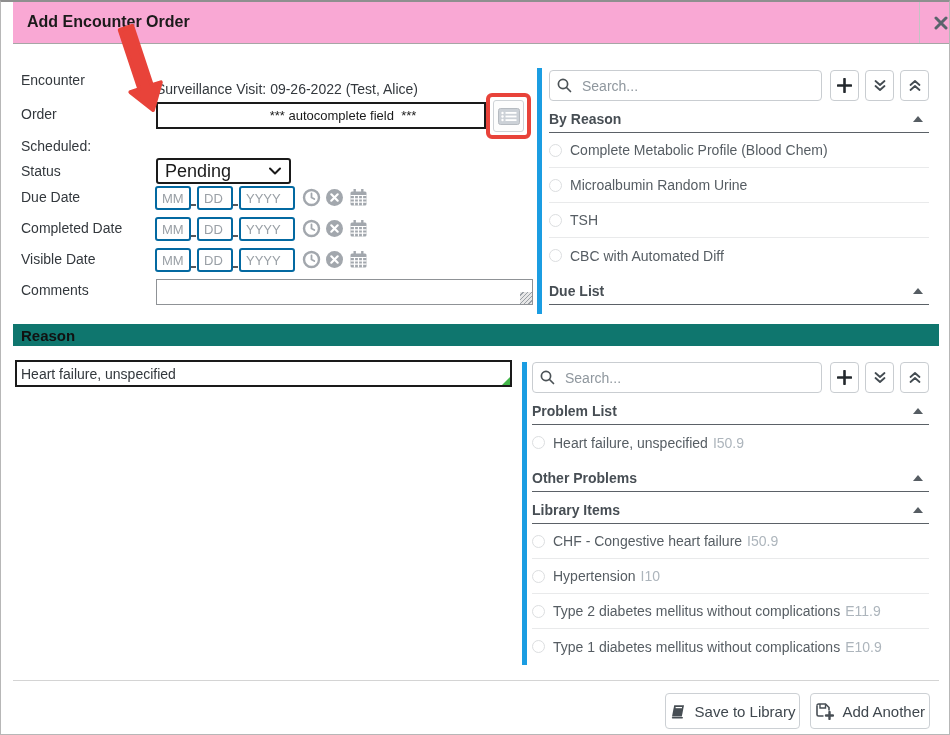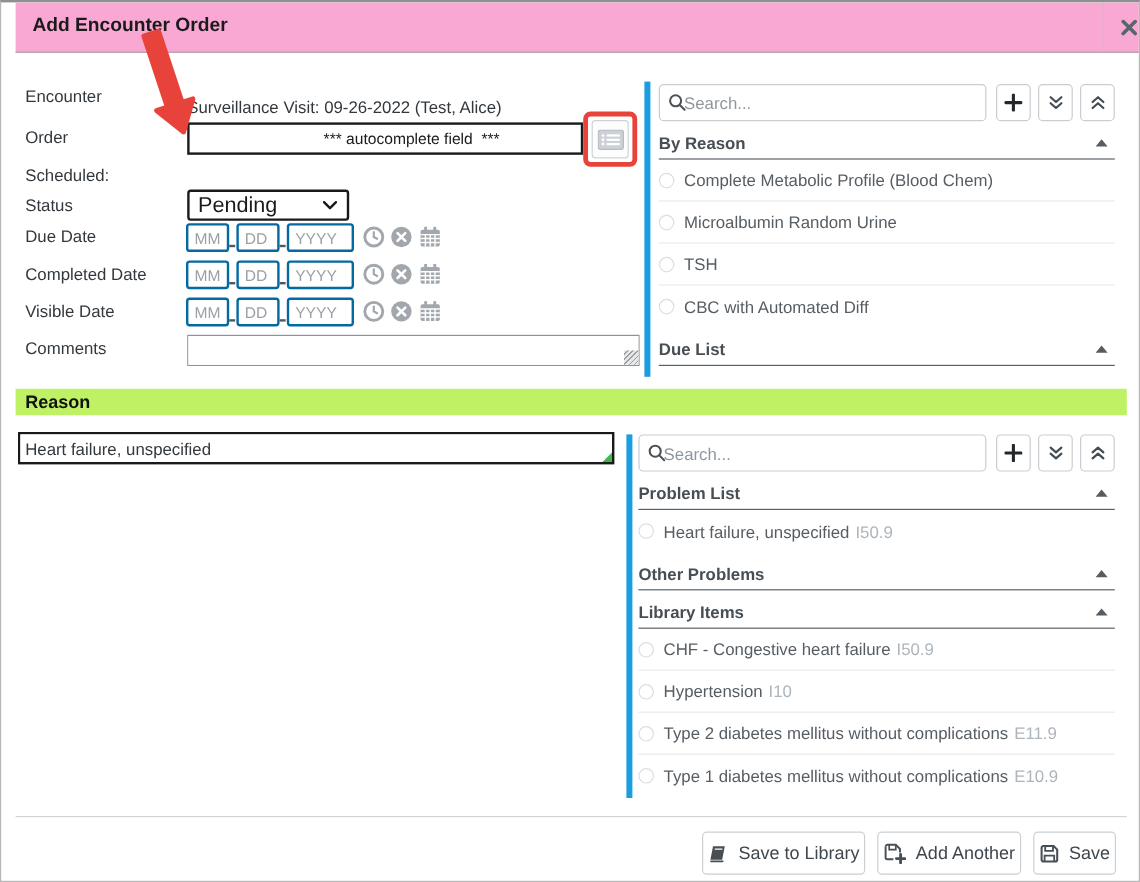"Search..." .search-box input { padding-left: 20px -> 32px }
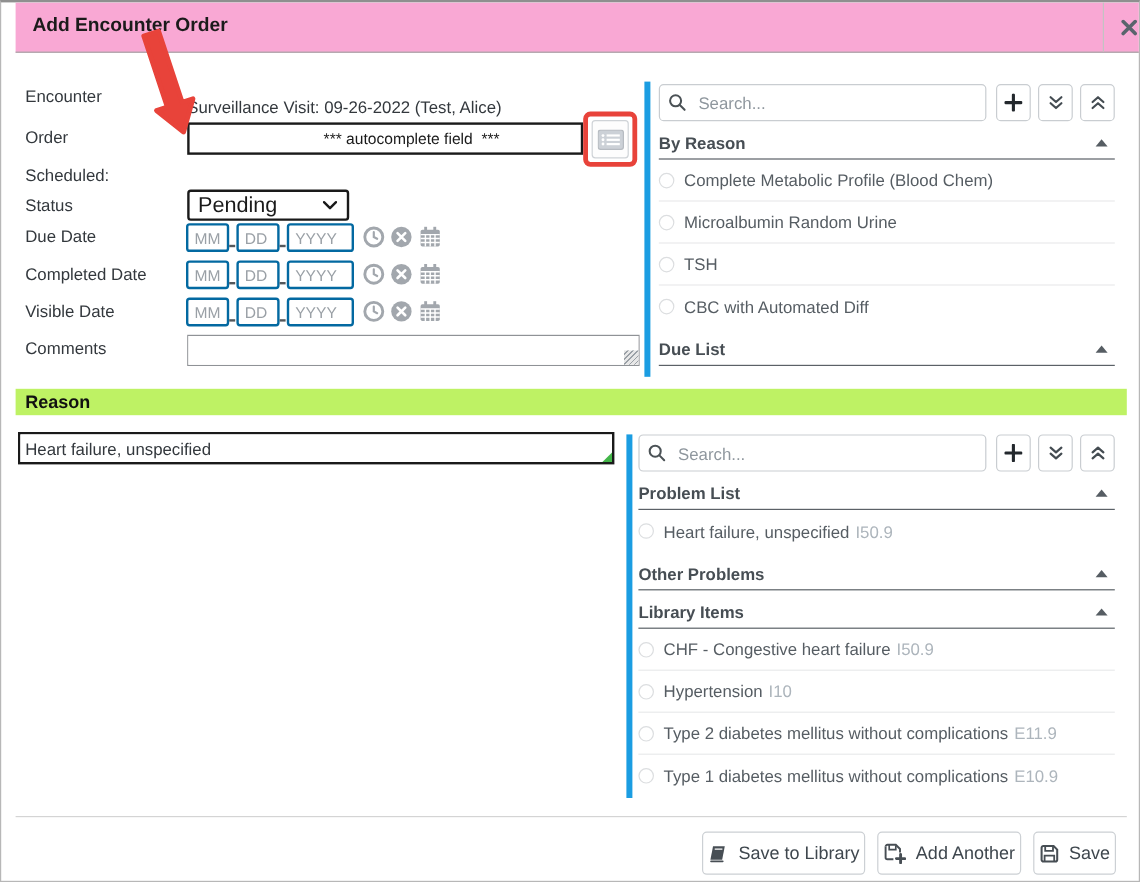"Reason" .reason-band { background: #bef264 -> #0f766e }
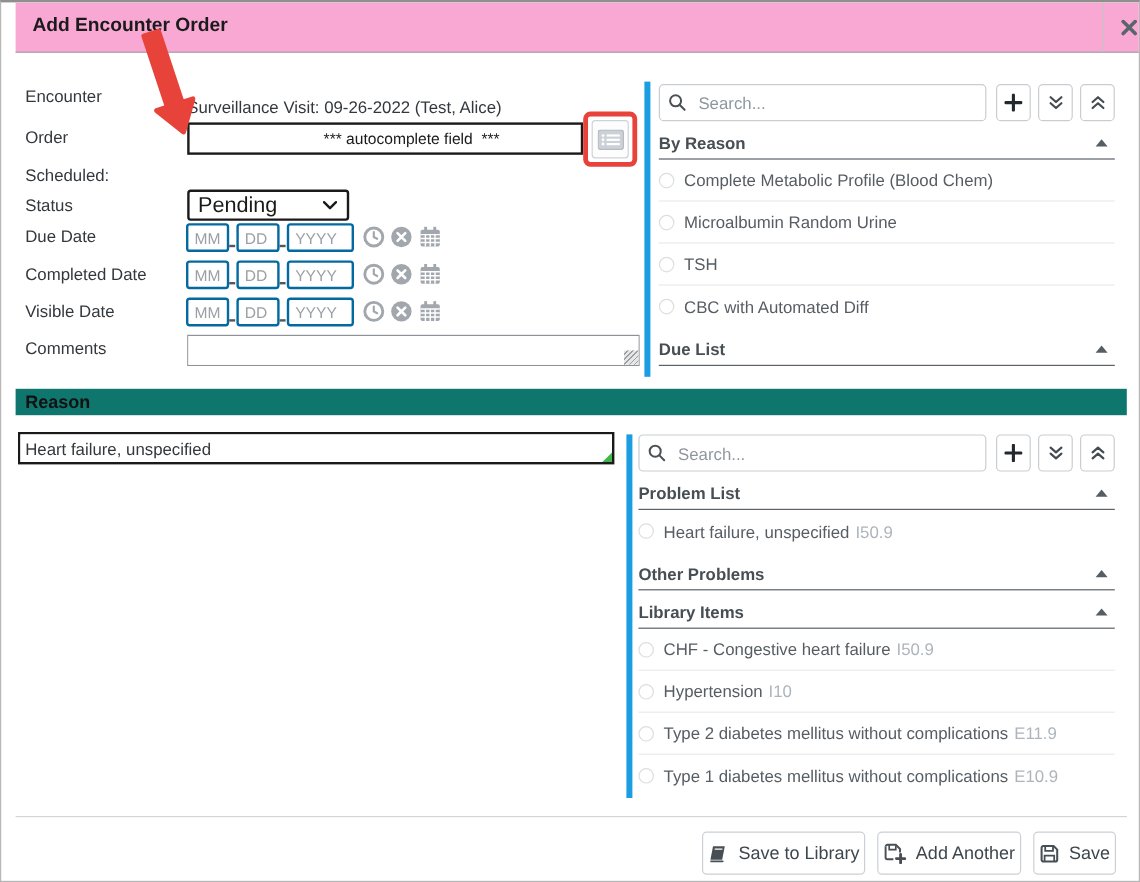"Save" div.footer-btn { html: <div> <svg> <path></path> <path></path> <path></path> </svg> <span>Save</span> </div> -> none }
